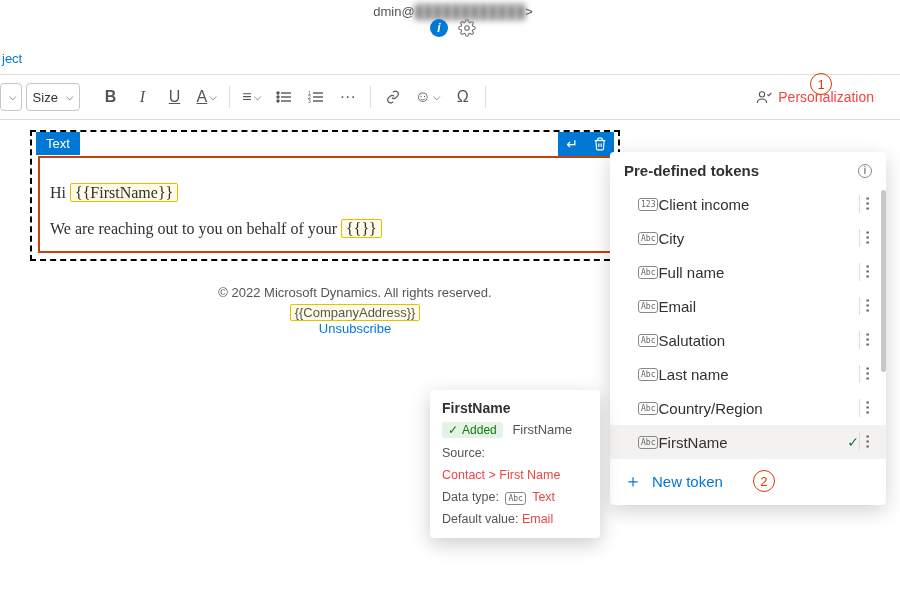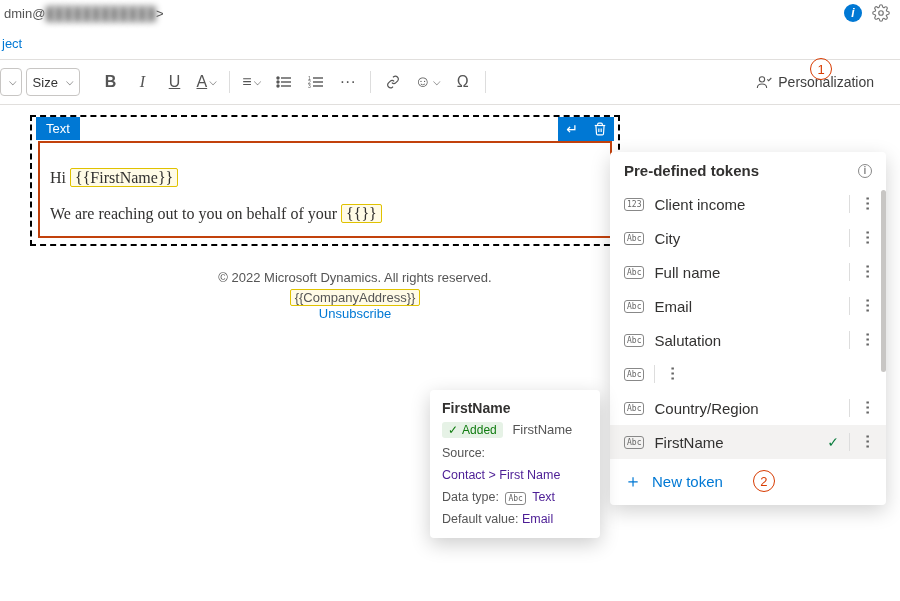"dmin@████████████>" .header-row { flex-direction: none -> column; padding: 4px 10px 8px 4px -> 4px 10px 8px 16px }
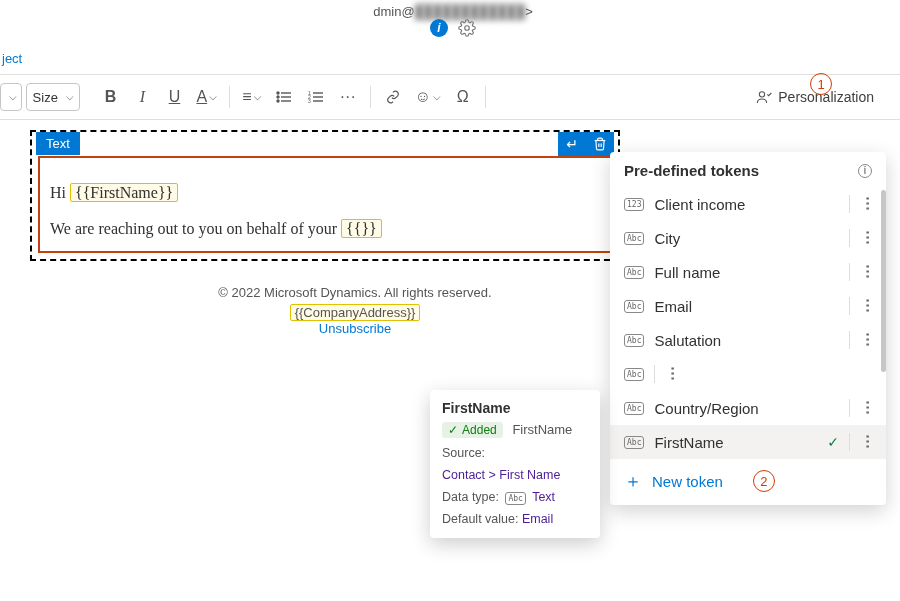"Personalization" .personalization { color: #404040 -> #ef4444 }
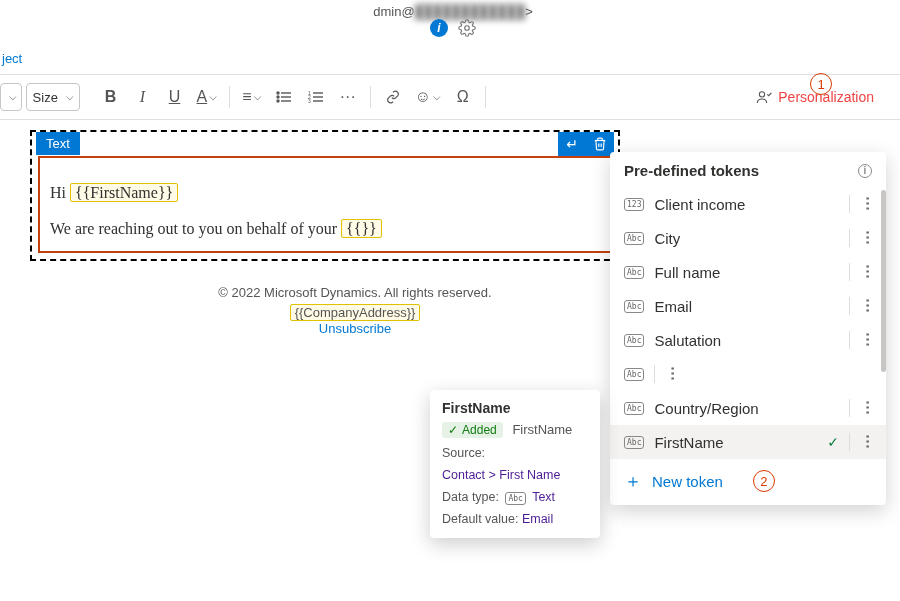"123" .token-row { gap: 10px -> none; padding: 8px 10px 8px 14px -> 8px 10px 8px 28px }
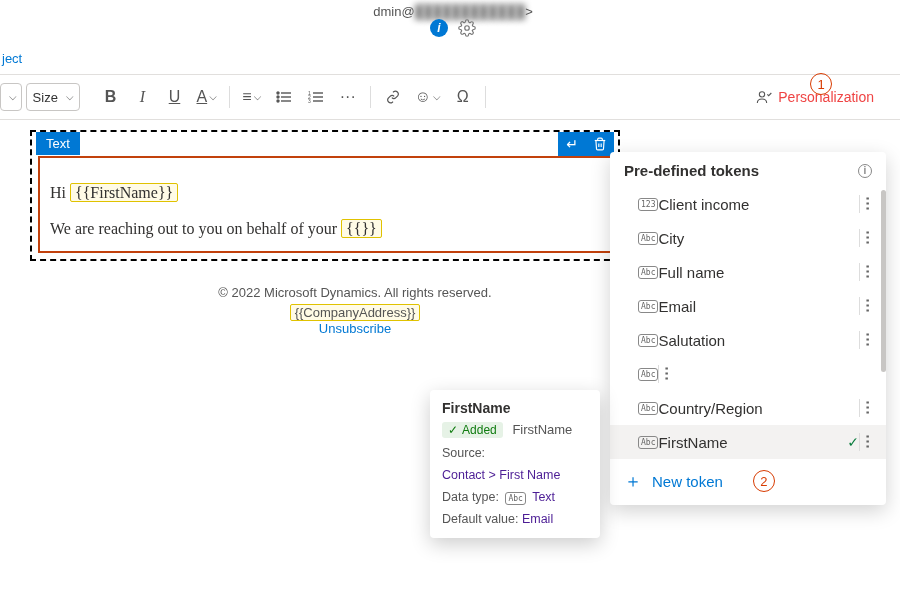"Last name" span.label { html: none -> <span>Last name</span> }
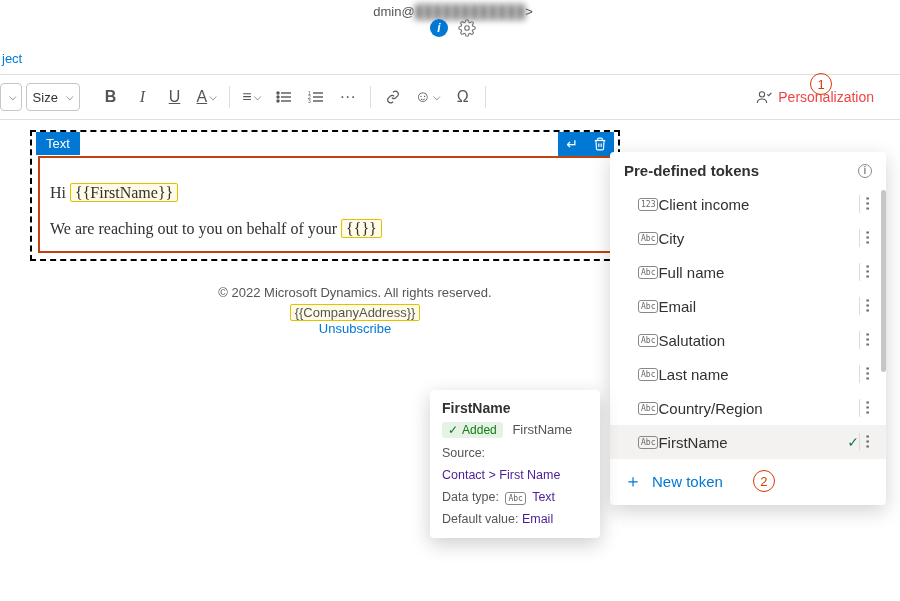"Contact > First Name" .tooltip .val { color: #4c1d95 -> #ef4444 }
